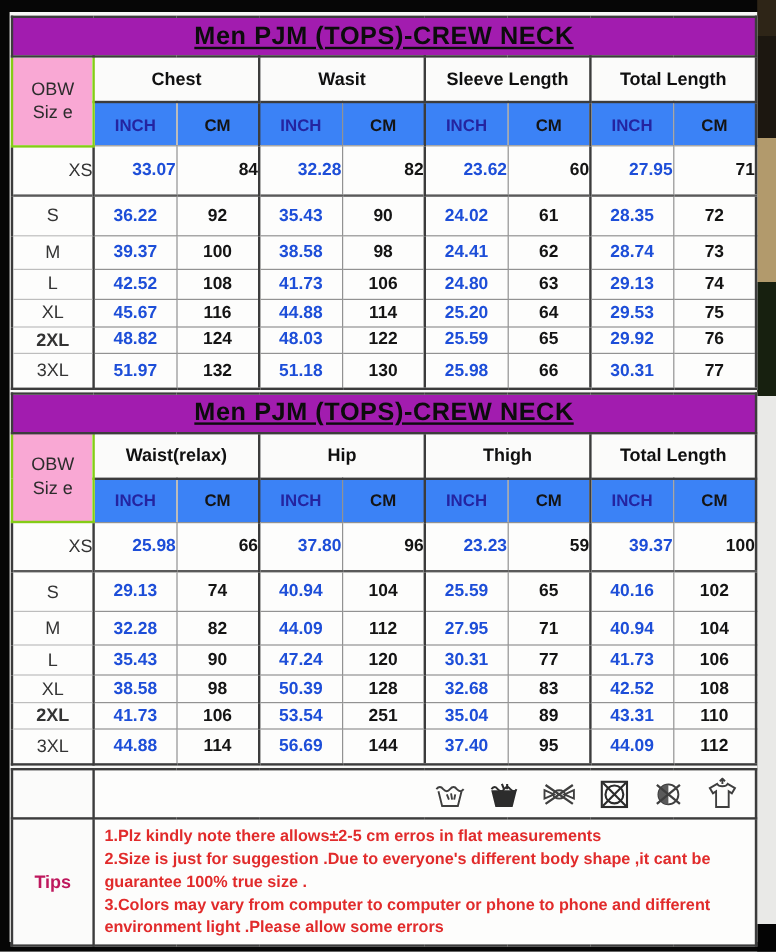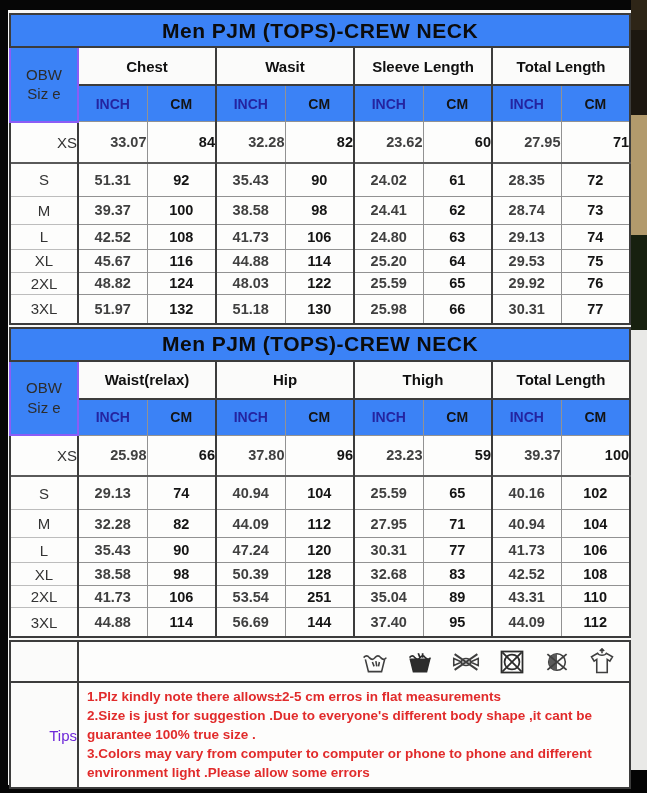"Men PJM (TOPS)-CREW NECK" .title-cell { background: #3b82f6 -> #a21caf; text-decoration: none -> underline }
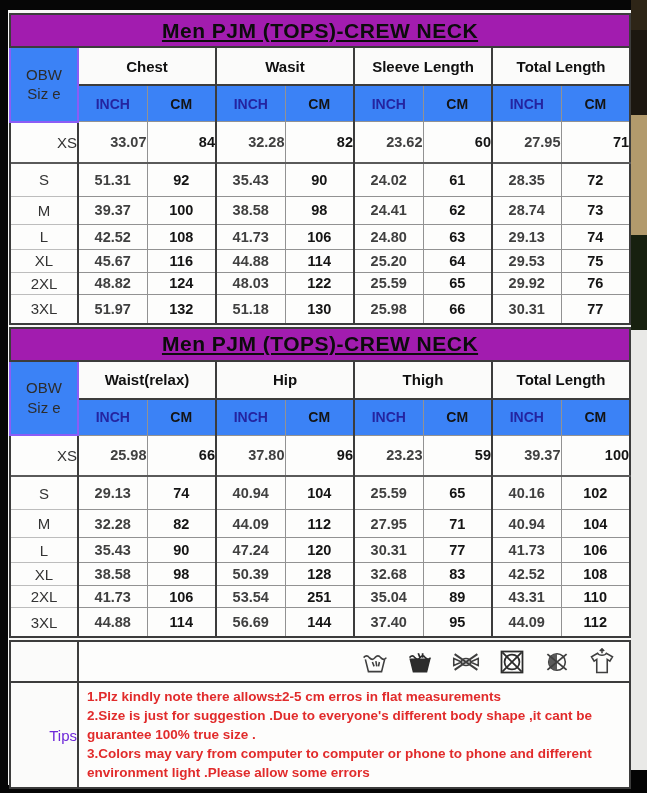"OBW" .size-hdr { background: #3b82f6 -> #f9a8d4; border: 2px solid #8b5cf6 -> 2px solid #84cc16 }
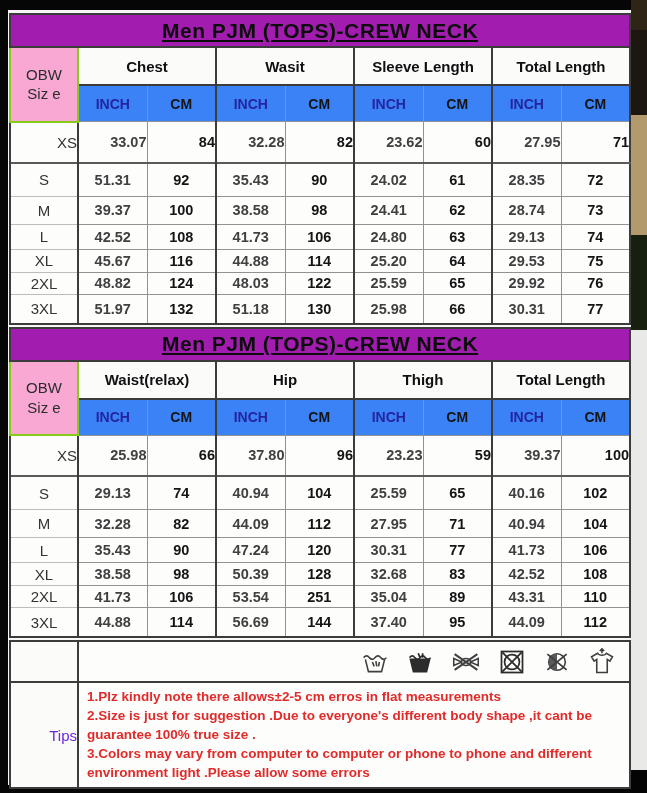"33.07" tbody .inch { color: #404040 -> #1d4ed8 }
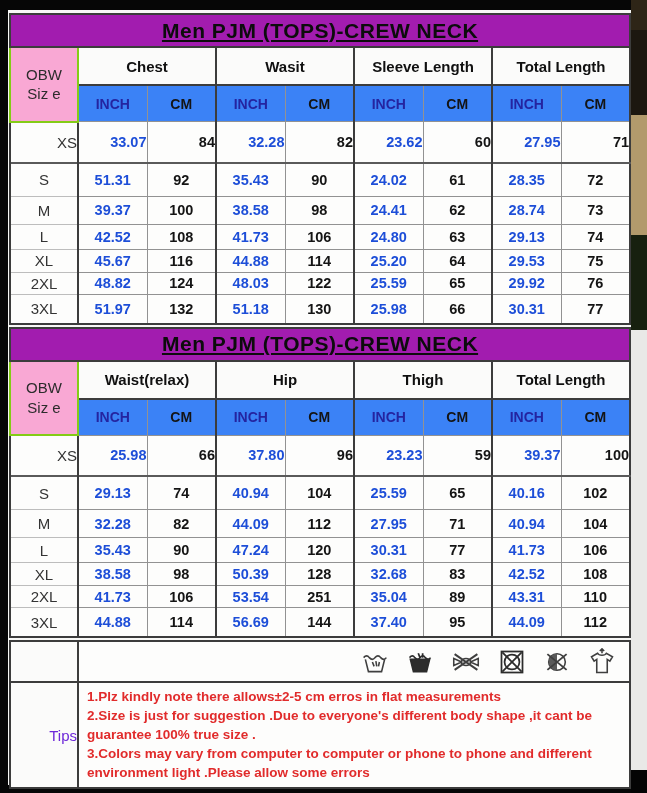"51.31" td.inch { text: 51.31 -> 36.22 }
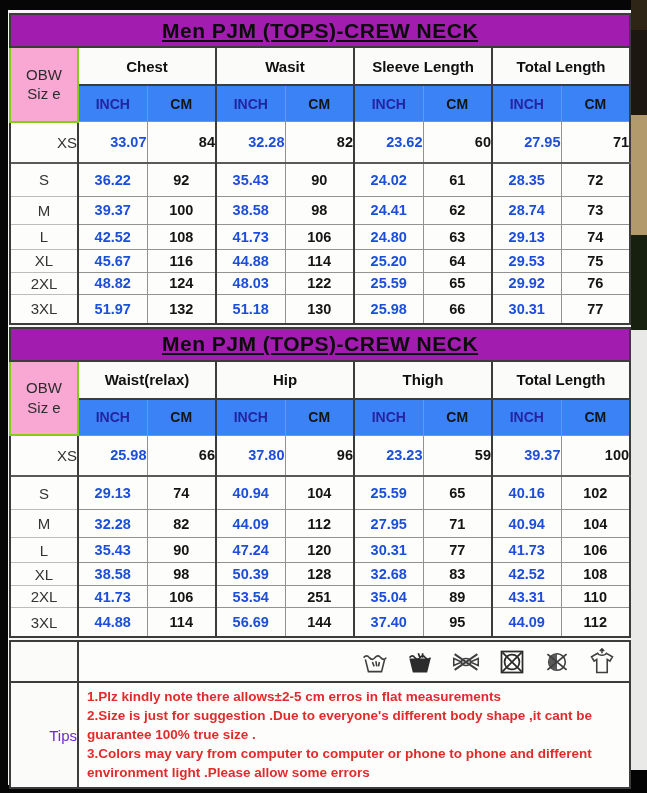"2XL" tbody tr:nth-child(6) td { font-weight: none -> bold }
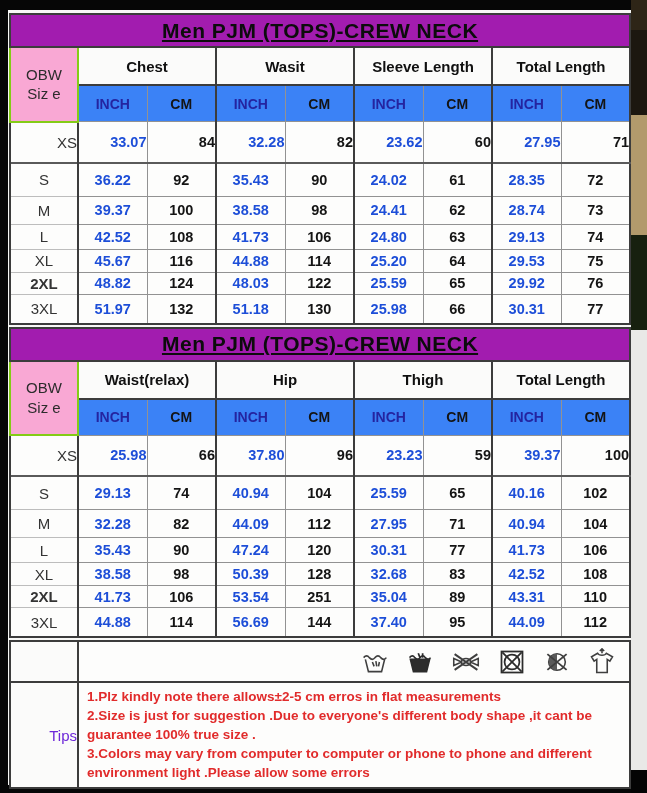"Tips" .tips-label { color: #6d28d9 -> #be185d; font-weight: normal -> bold; text-align: right -> none }
